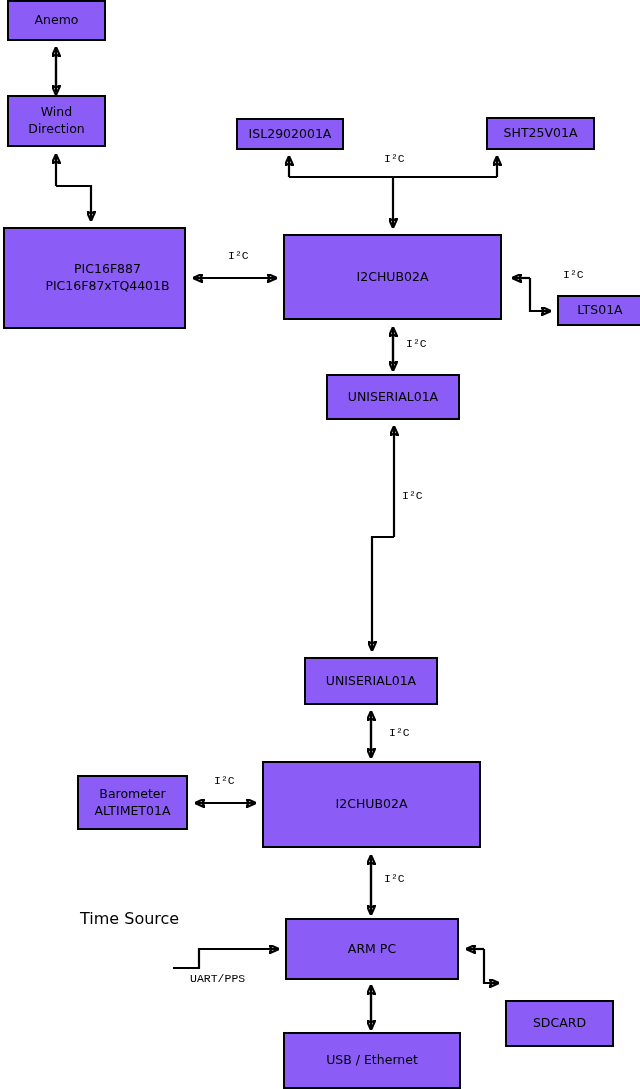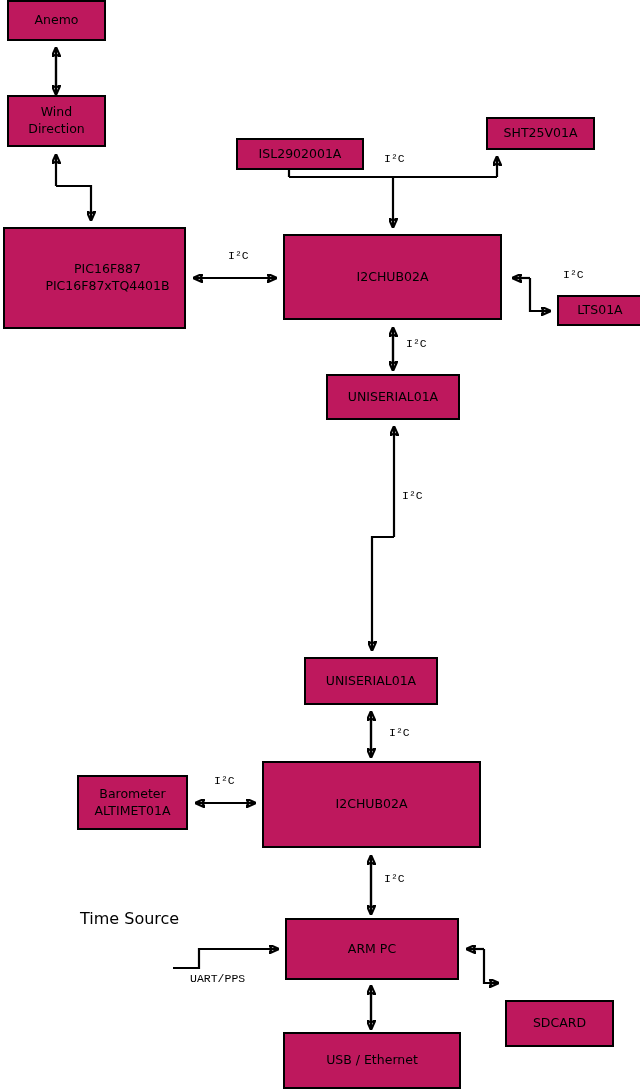"Anemo" .node { background: #be185d -> #8b5cf6 }
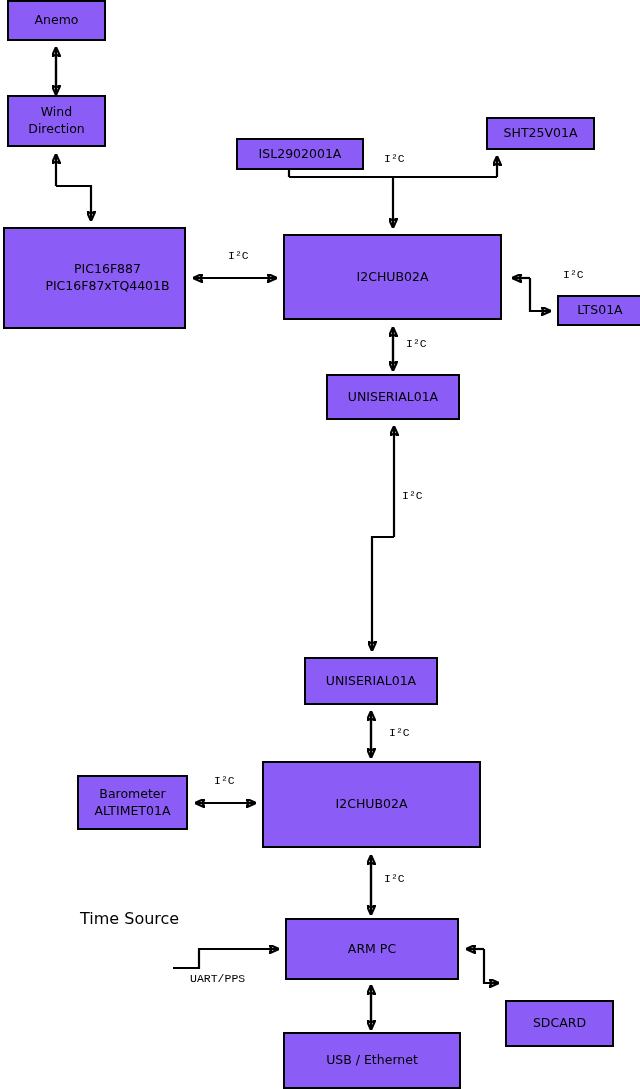"ISL2902001A" div.node { margin-top: 20px -> none; width: 128px -> 108px }
